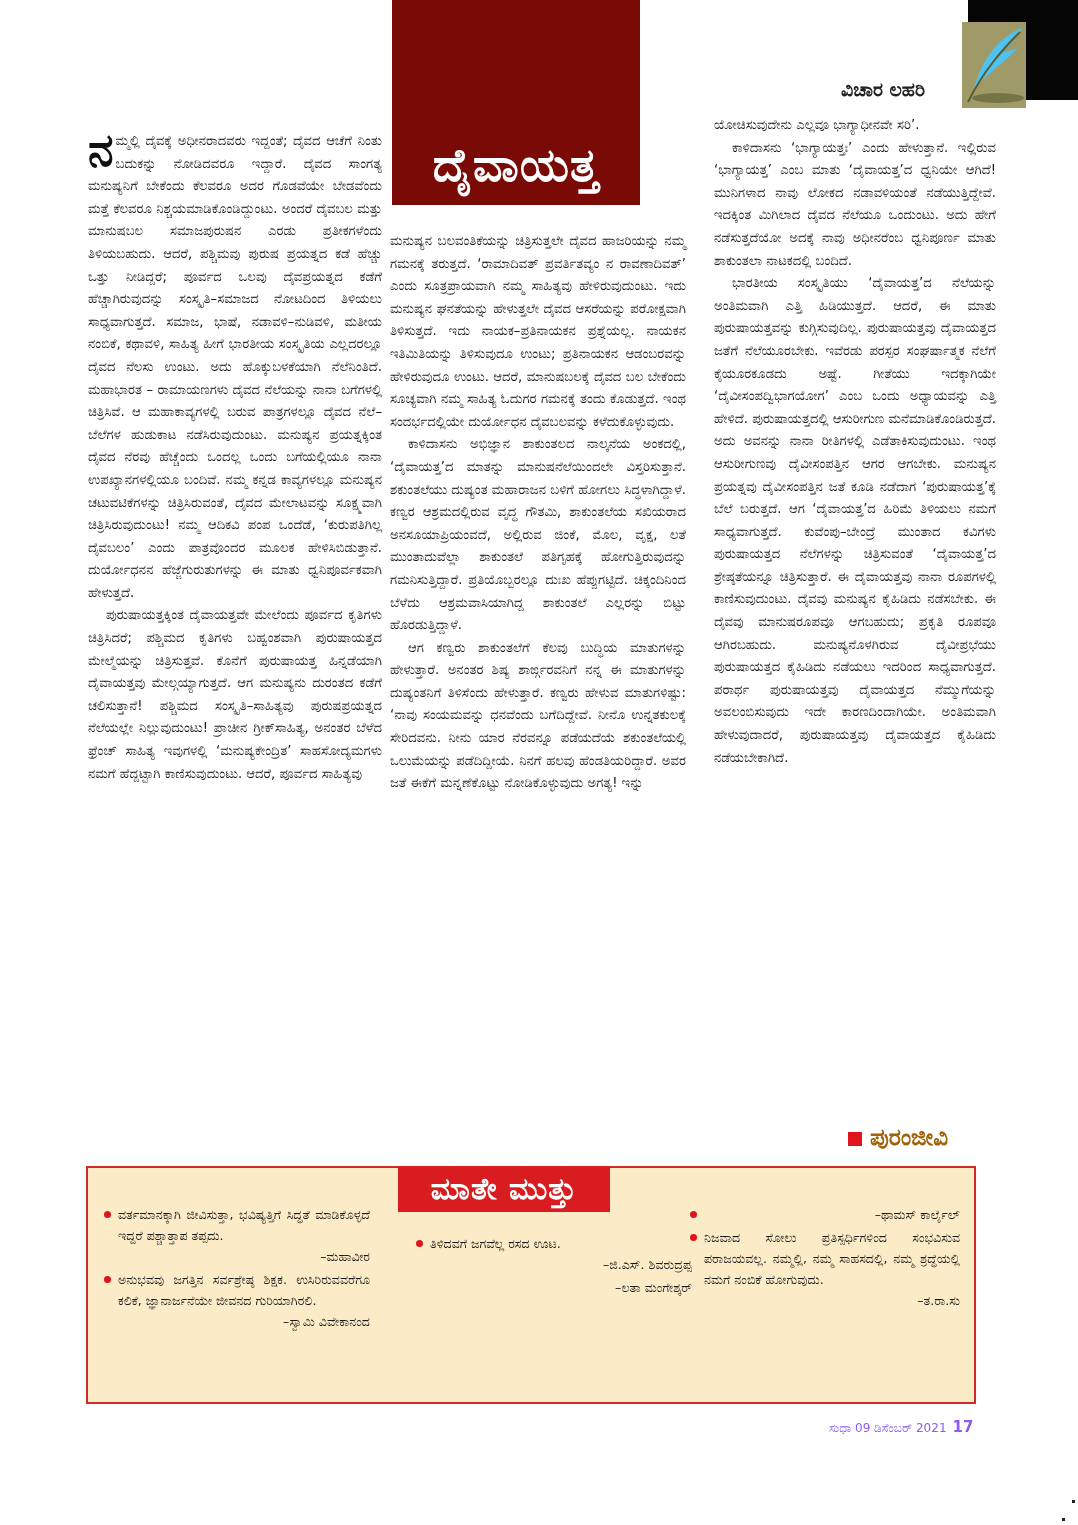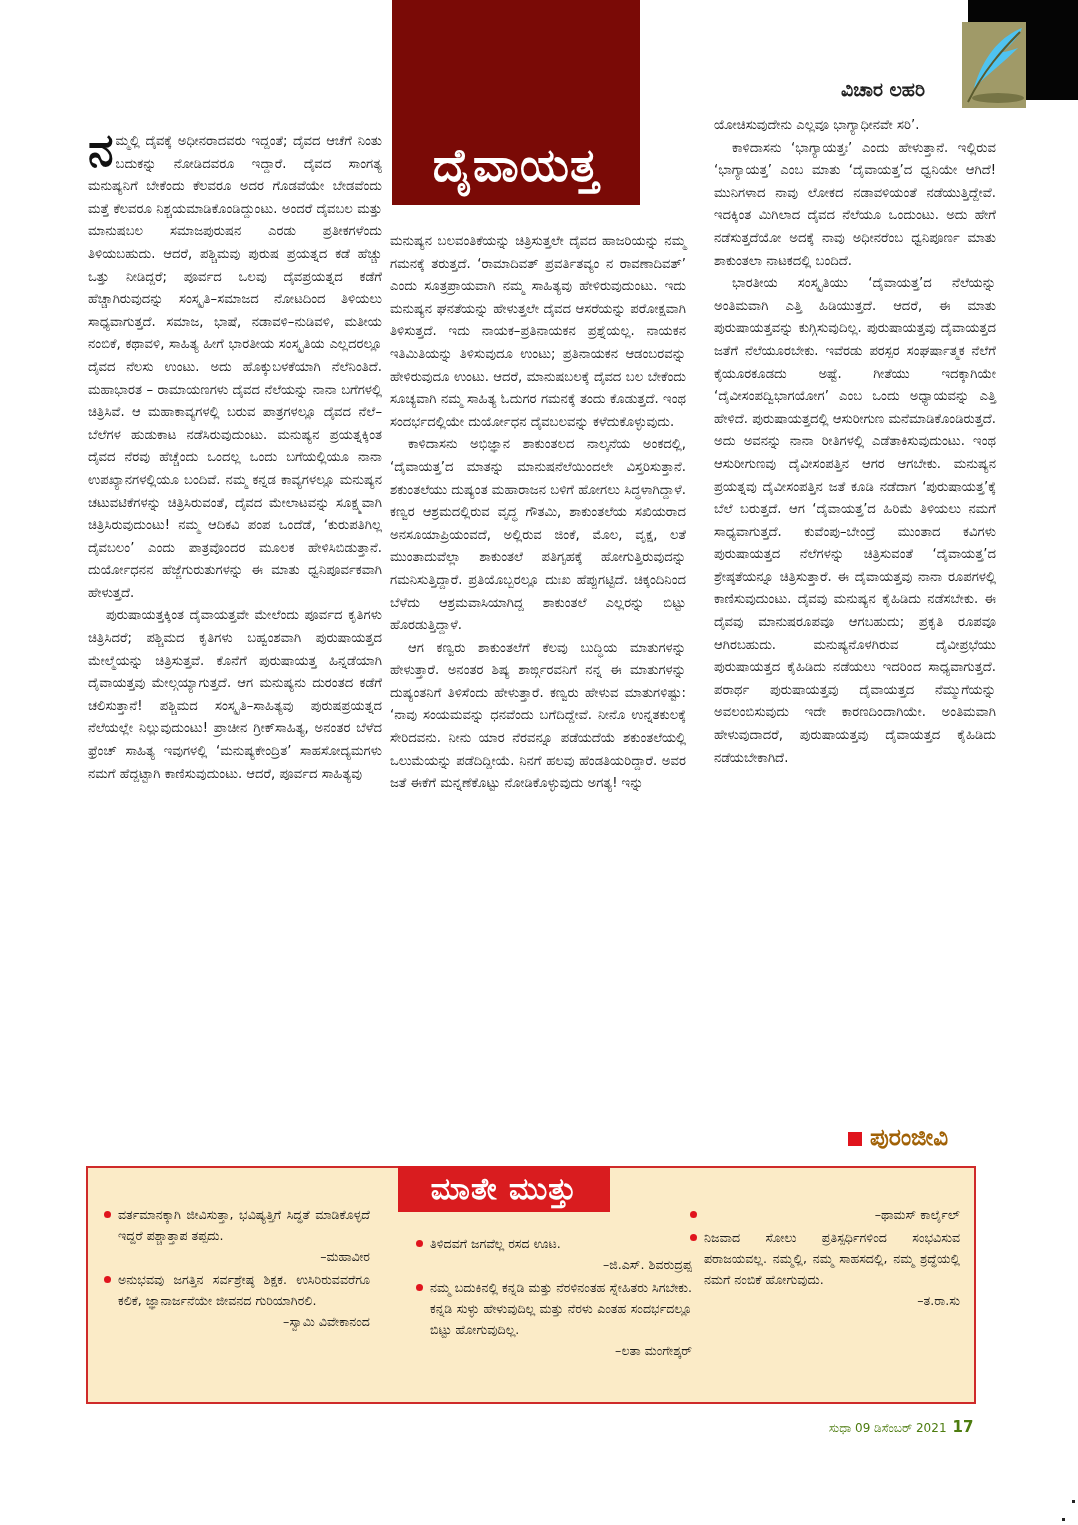"ನಮ್ಮ ಬದುಕಿನಲ್ಲಿ ಕನ್ನಡಿ ಮತ್ತು ನೆರಳಿನಂತಹ" div.qitem { html: <div><span></span><span>ನಮ್ಮ ಬದುಕಿನಲ್ಲಿ ಕನ್ನಡಿ ಮತ್ತು ನೆರಳಿನಂತಹ ಸ್ನೇಹಿತರು ಸಿಗಬೇಕು. ಕನ್ನಡಿ ಸುಳ್ಳು ಹೇಳುವುದಿಲ್ಲ ಮತ್ತು ನೆರಳು ಎಂತಹ ಸಂದರ್ಭದಲ್ಲೂ ಬಿಟ್ಟು ಹೋಗುವುದಿಲ್ಲ.</span></div> -> none }
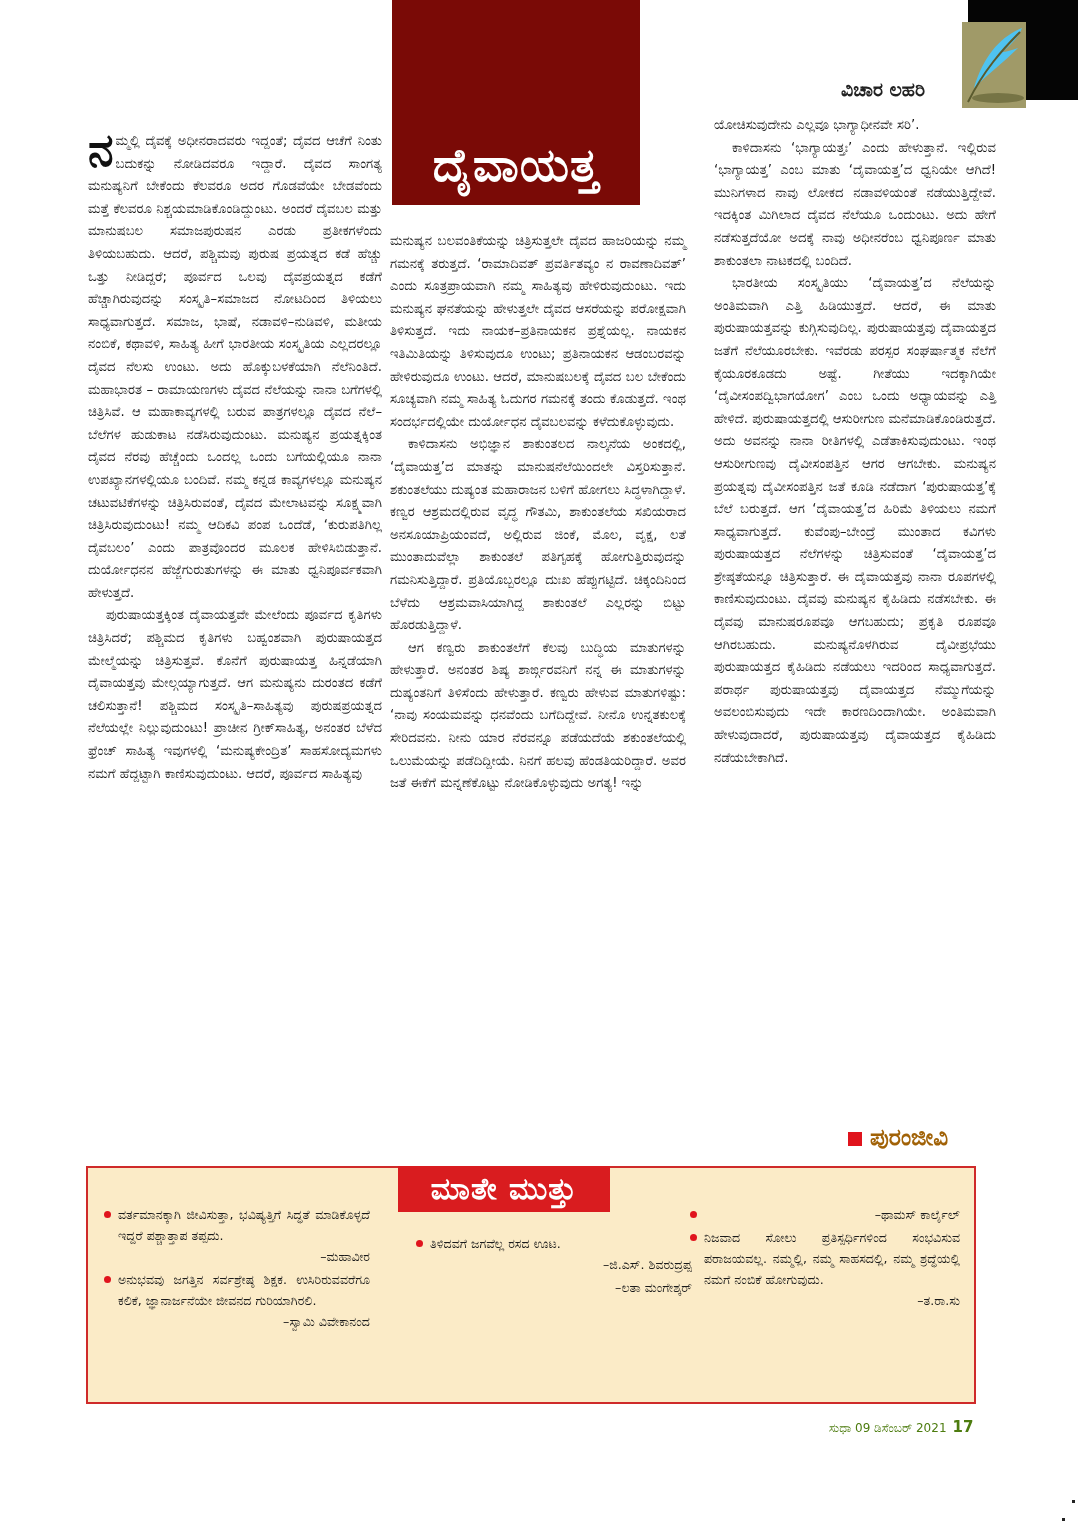"ಸುಧಾ 09 ಡಿಸೆಂಬರ್ 2021 17" .footer { color: #4d7c0f -> #8b5cf6 }
